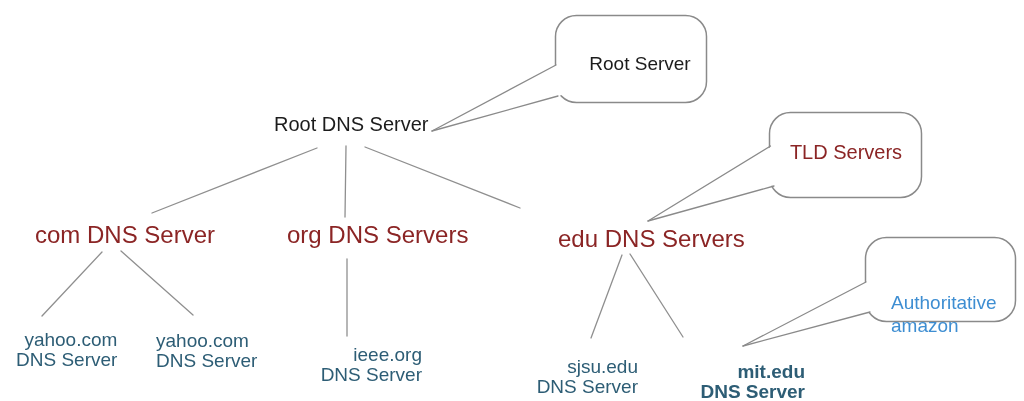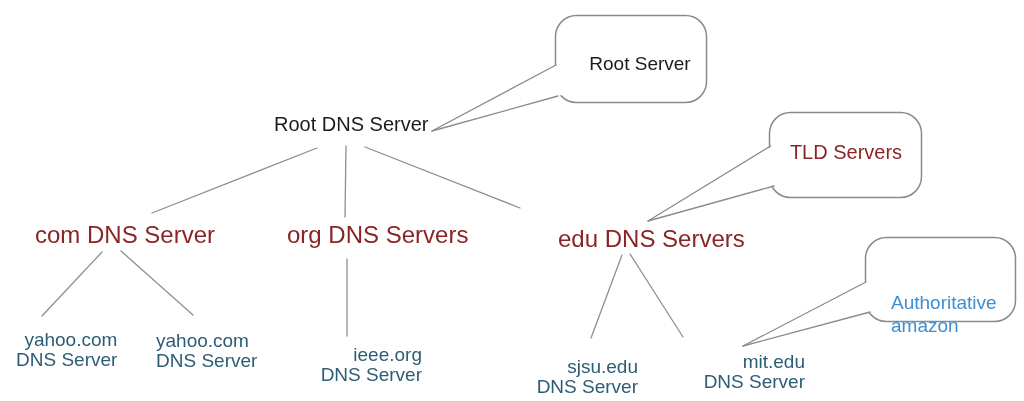"mit.edu" div.lbl { font-weight: none -> bold; top: 352px -> 362px }
